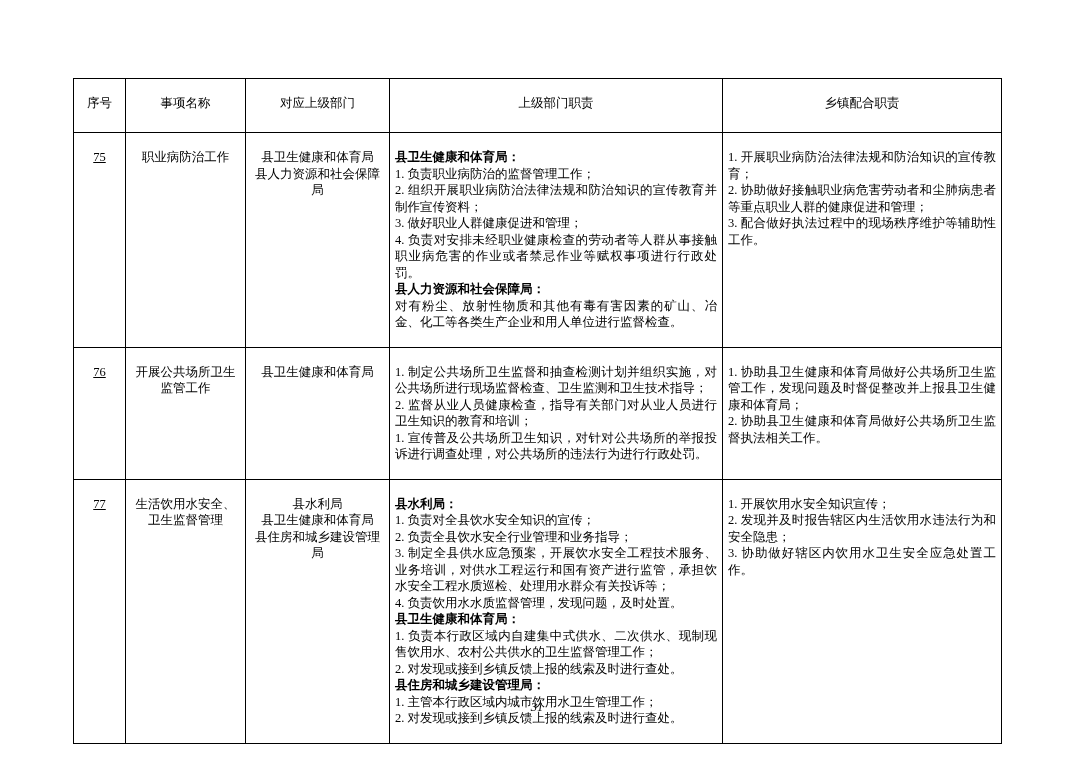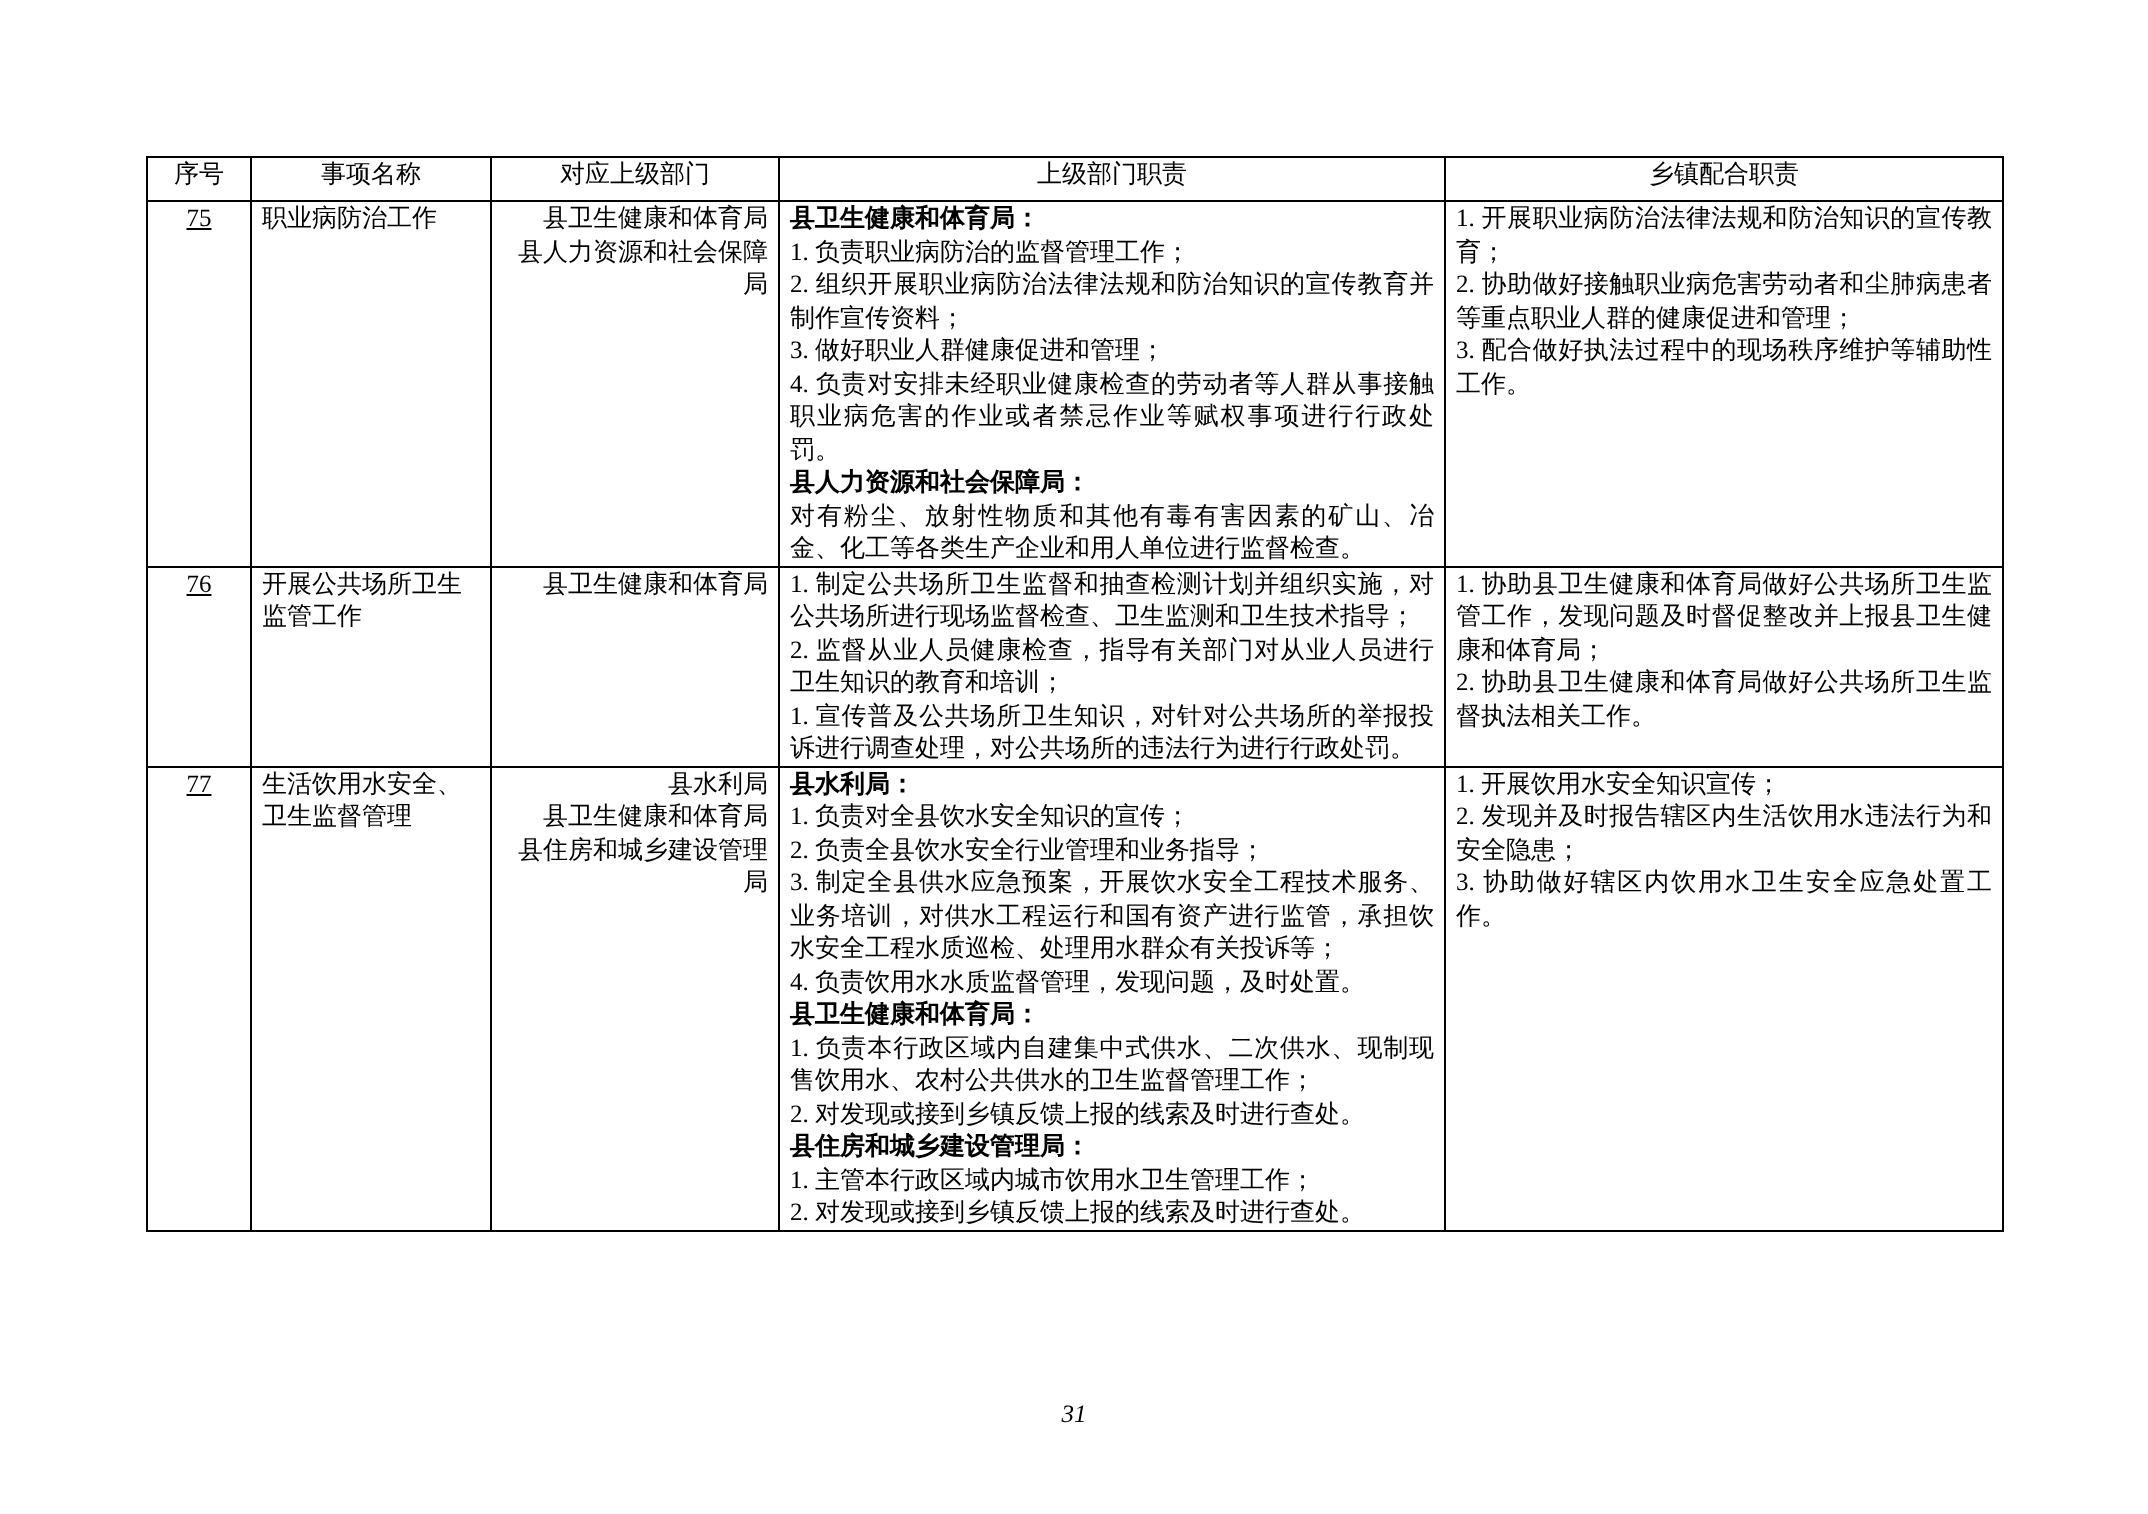"序号" .doc-table td, .doc-table th { padding: 0 5px -> 16px 5px }
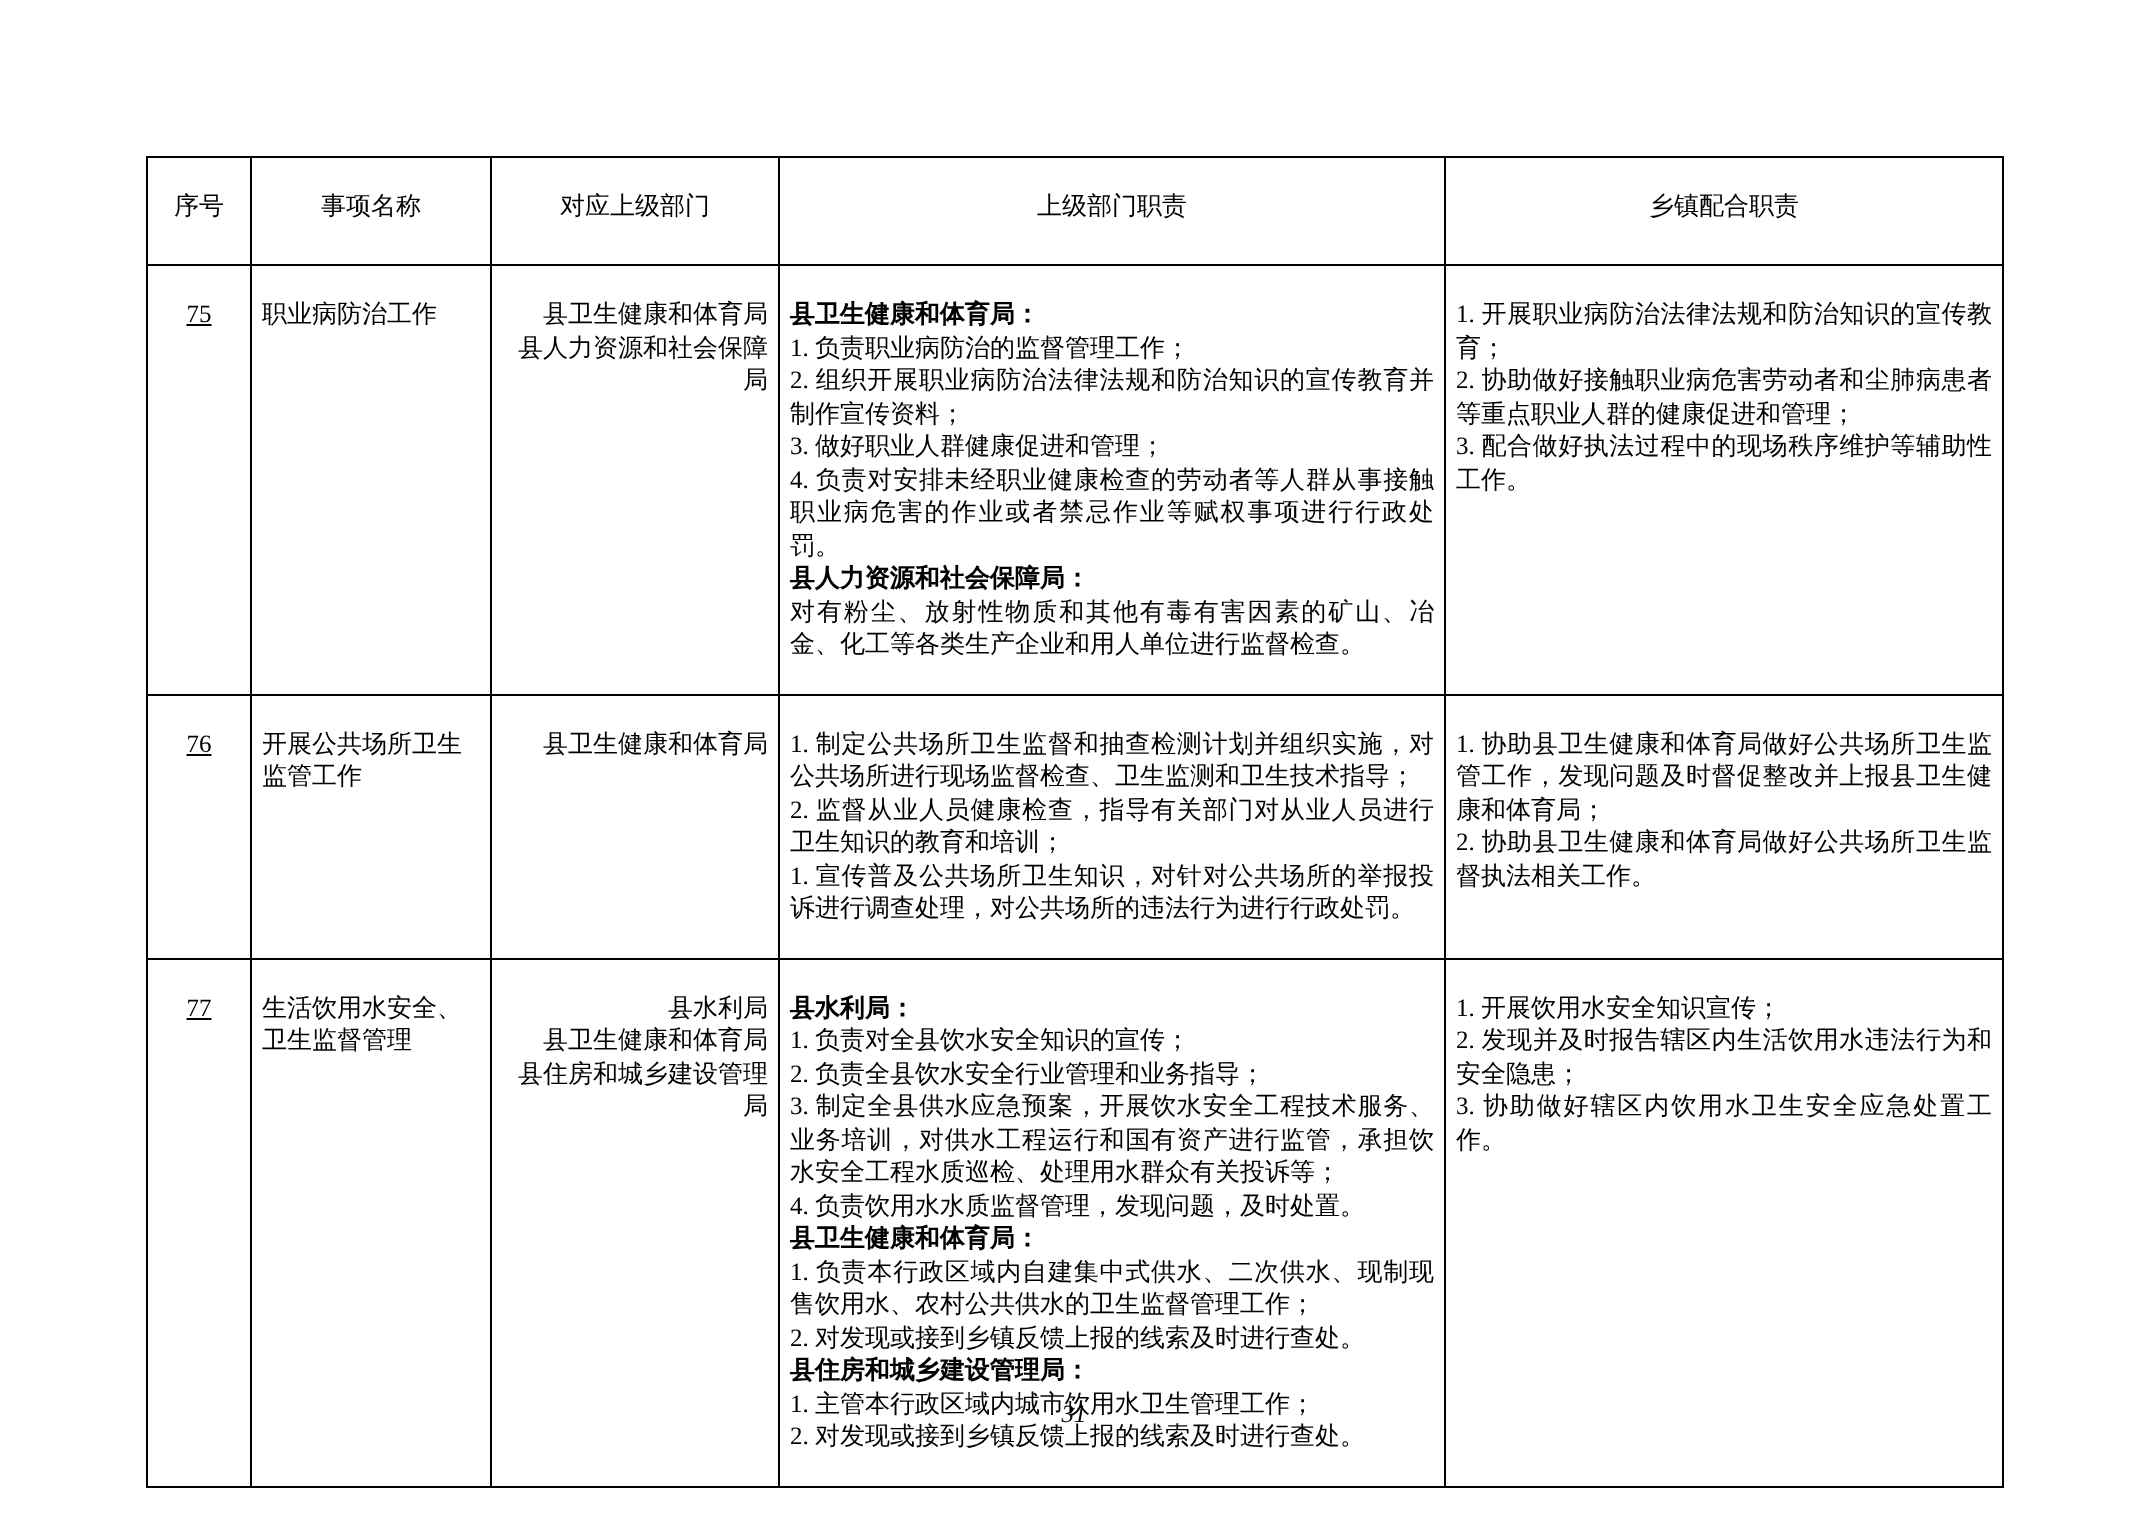"职业病防治工作" .cell-name { text-align: left -> center }
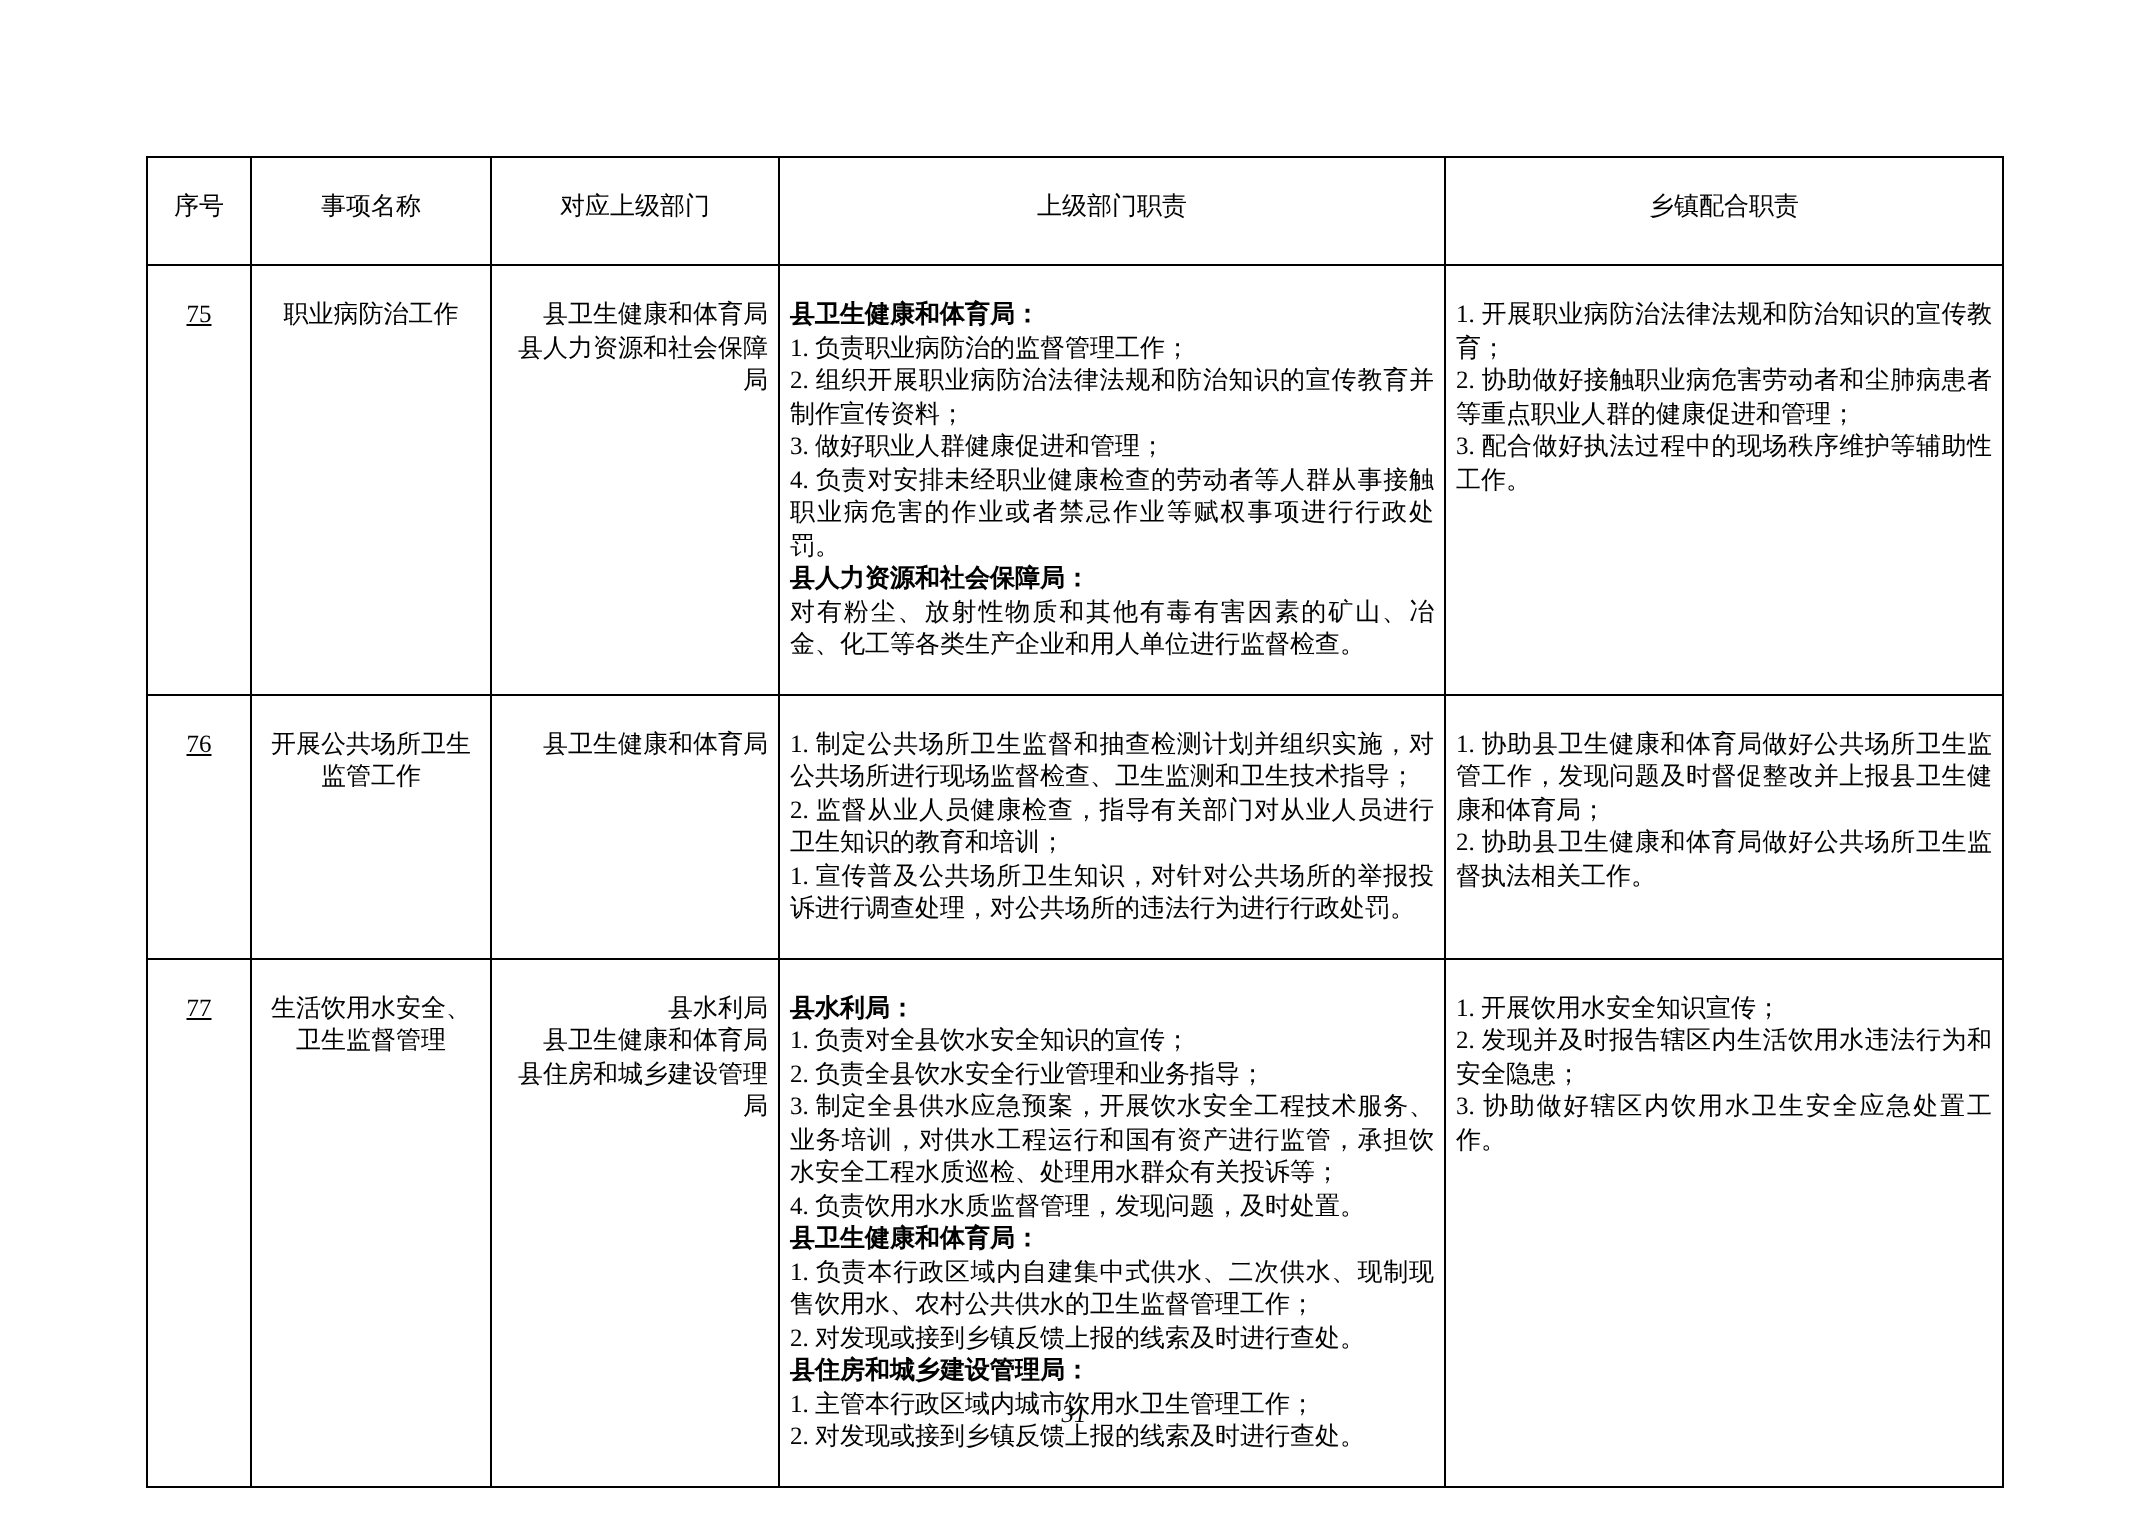"县卫生健康和体育局" .cell-dept { text-align: right -> center }
